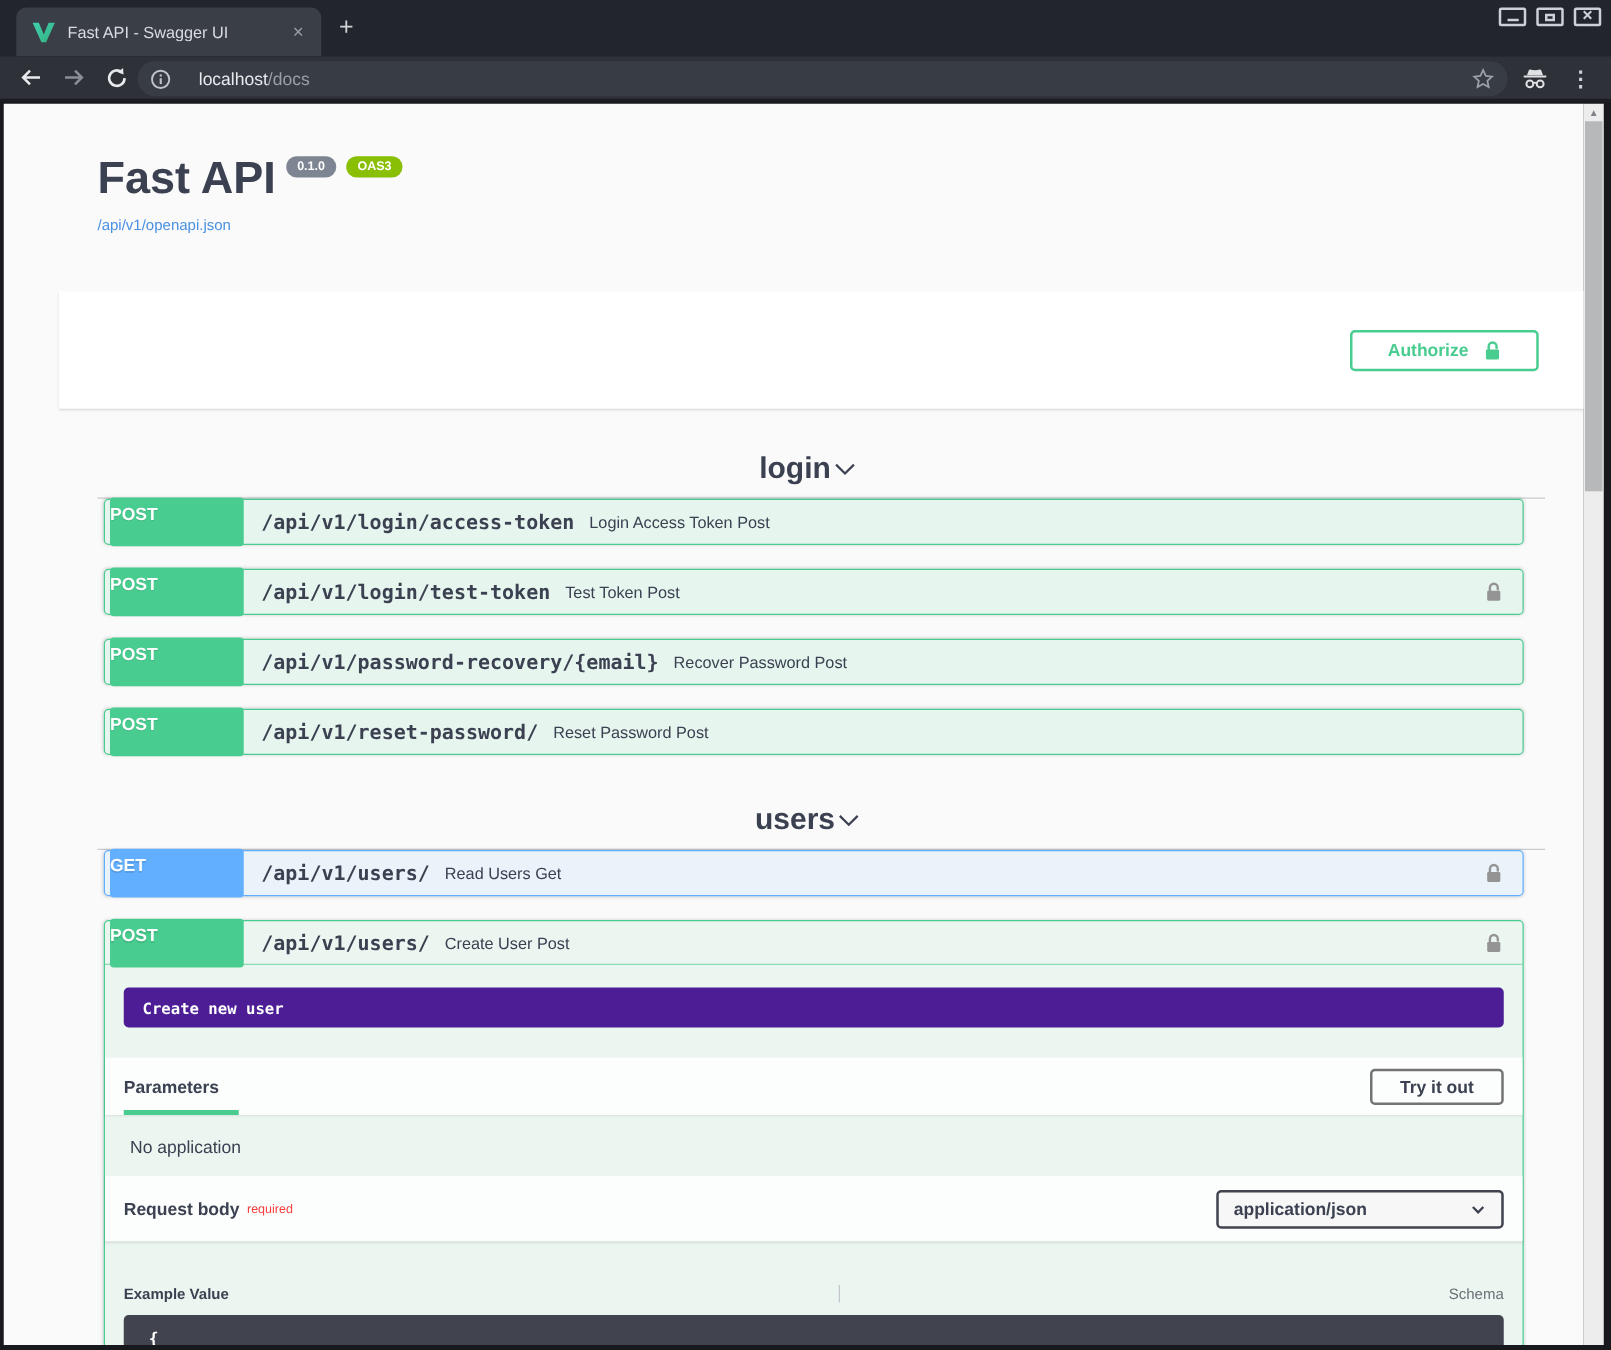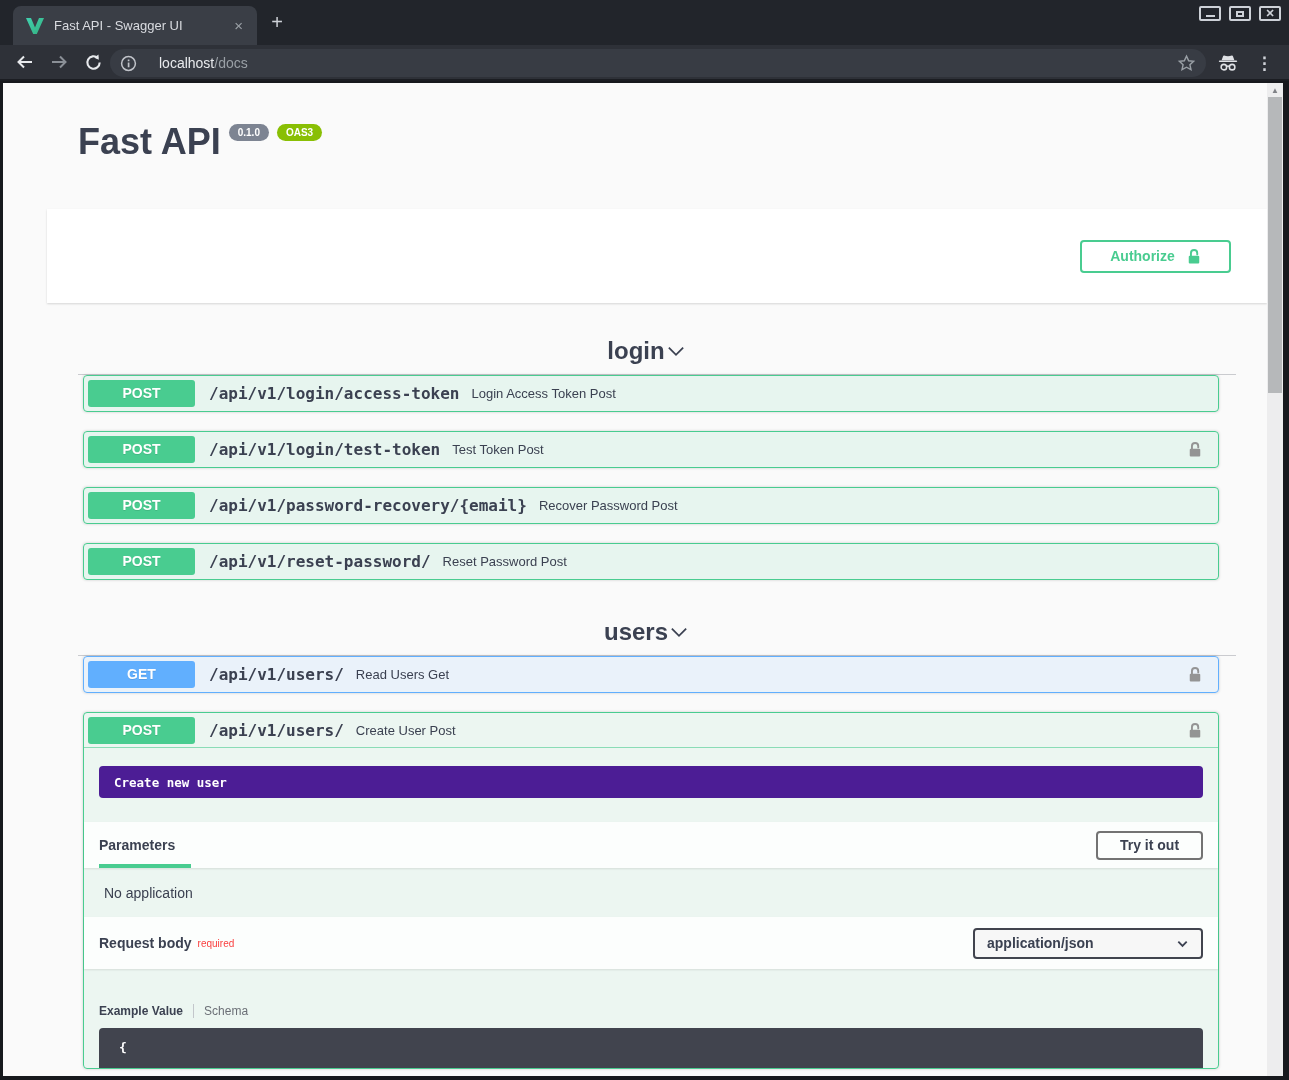"/api/v1/openapi.json" a.spec-link { html: none -> <a>/api/v1/openapi.json</a> }
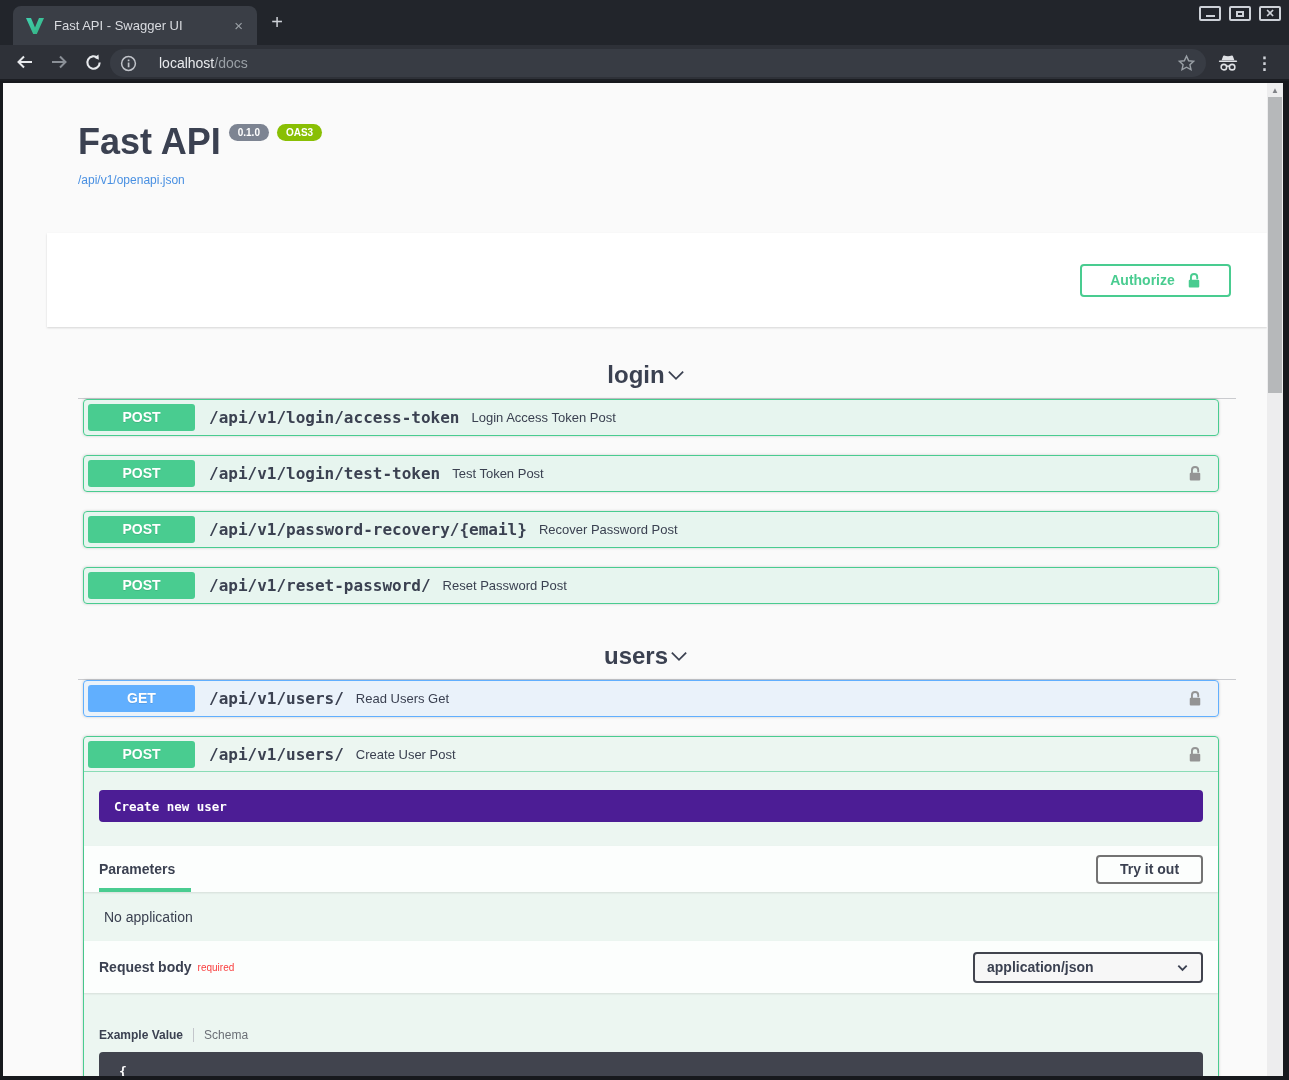"POST" .op-method { height: 27px -> 39px; text-align: center -> none }
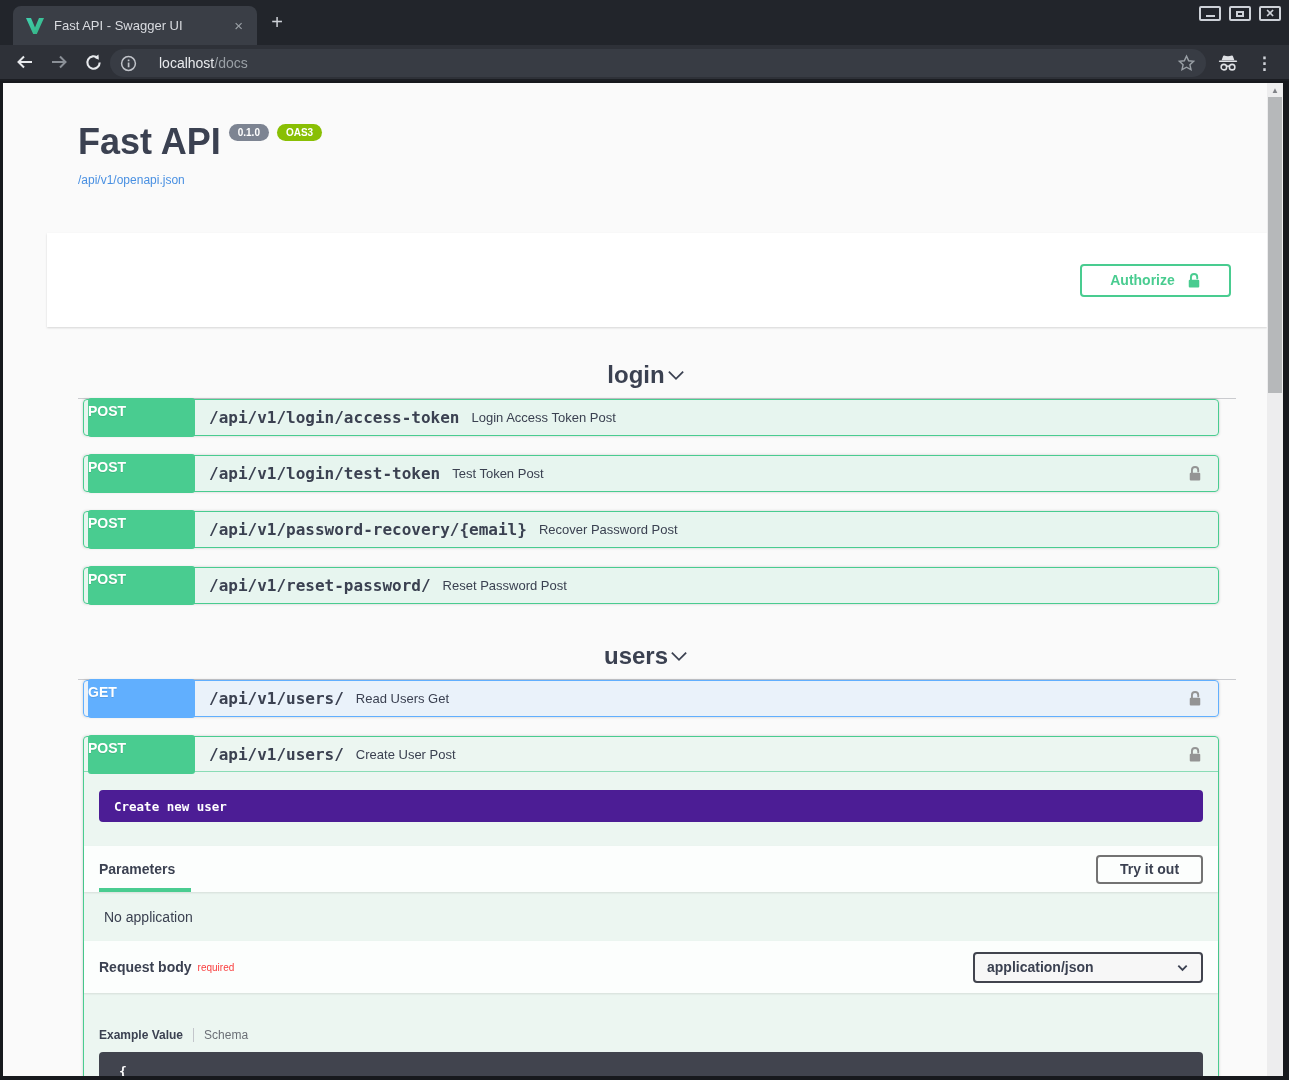"Example Value" .ex-tabs { justify-content: none -> space-between }
